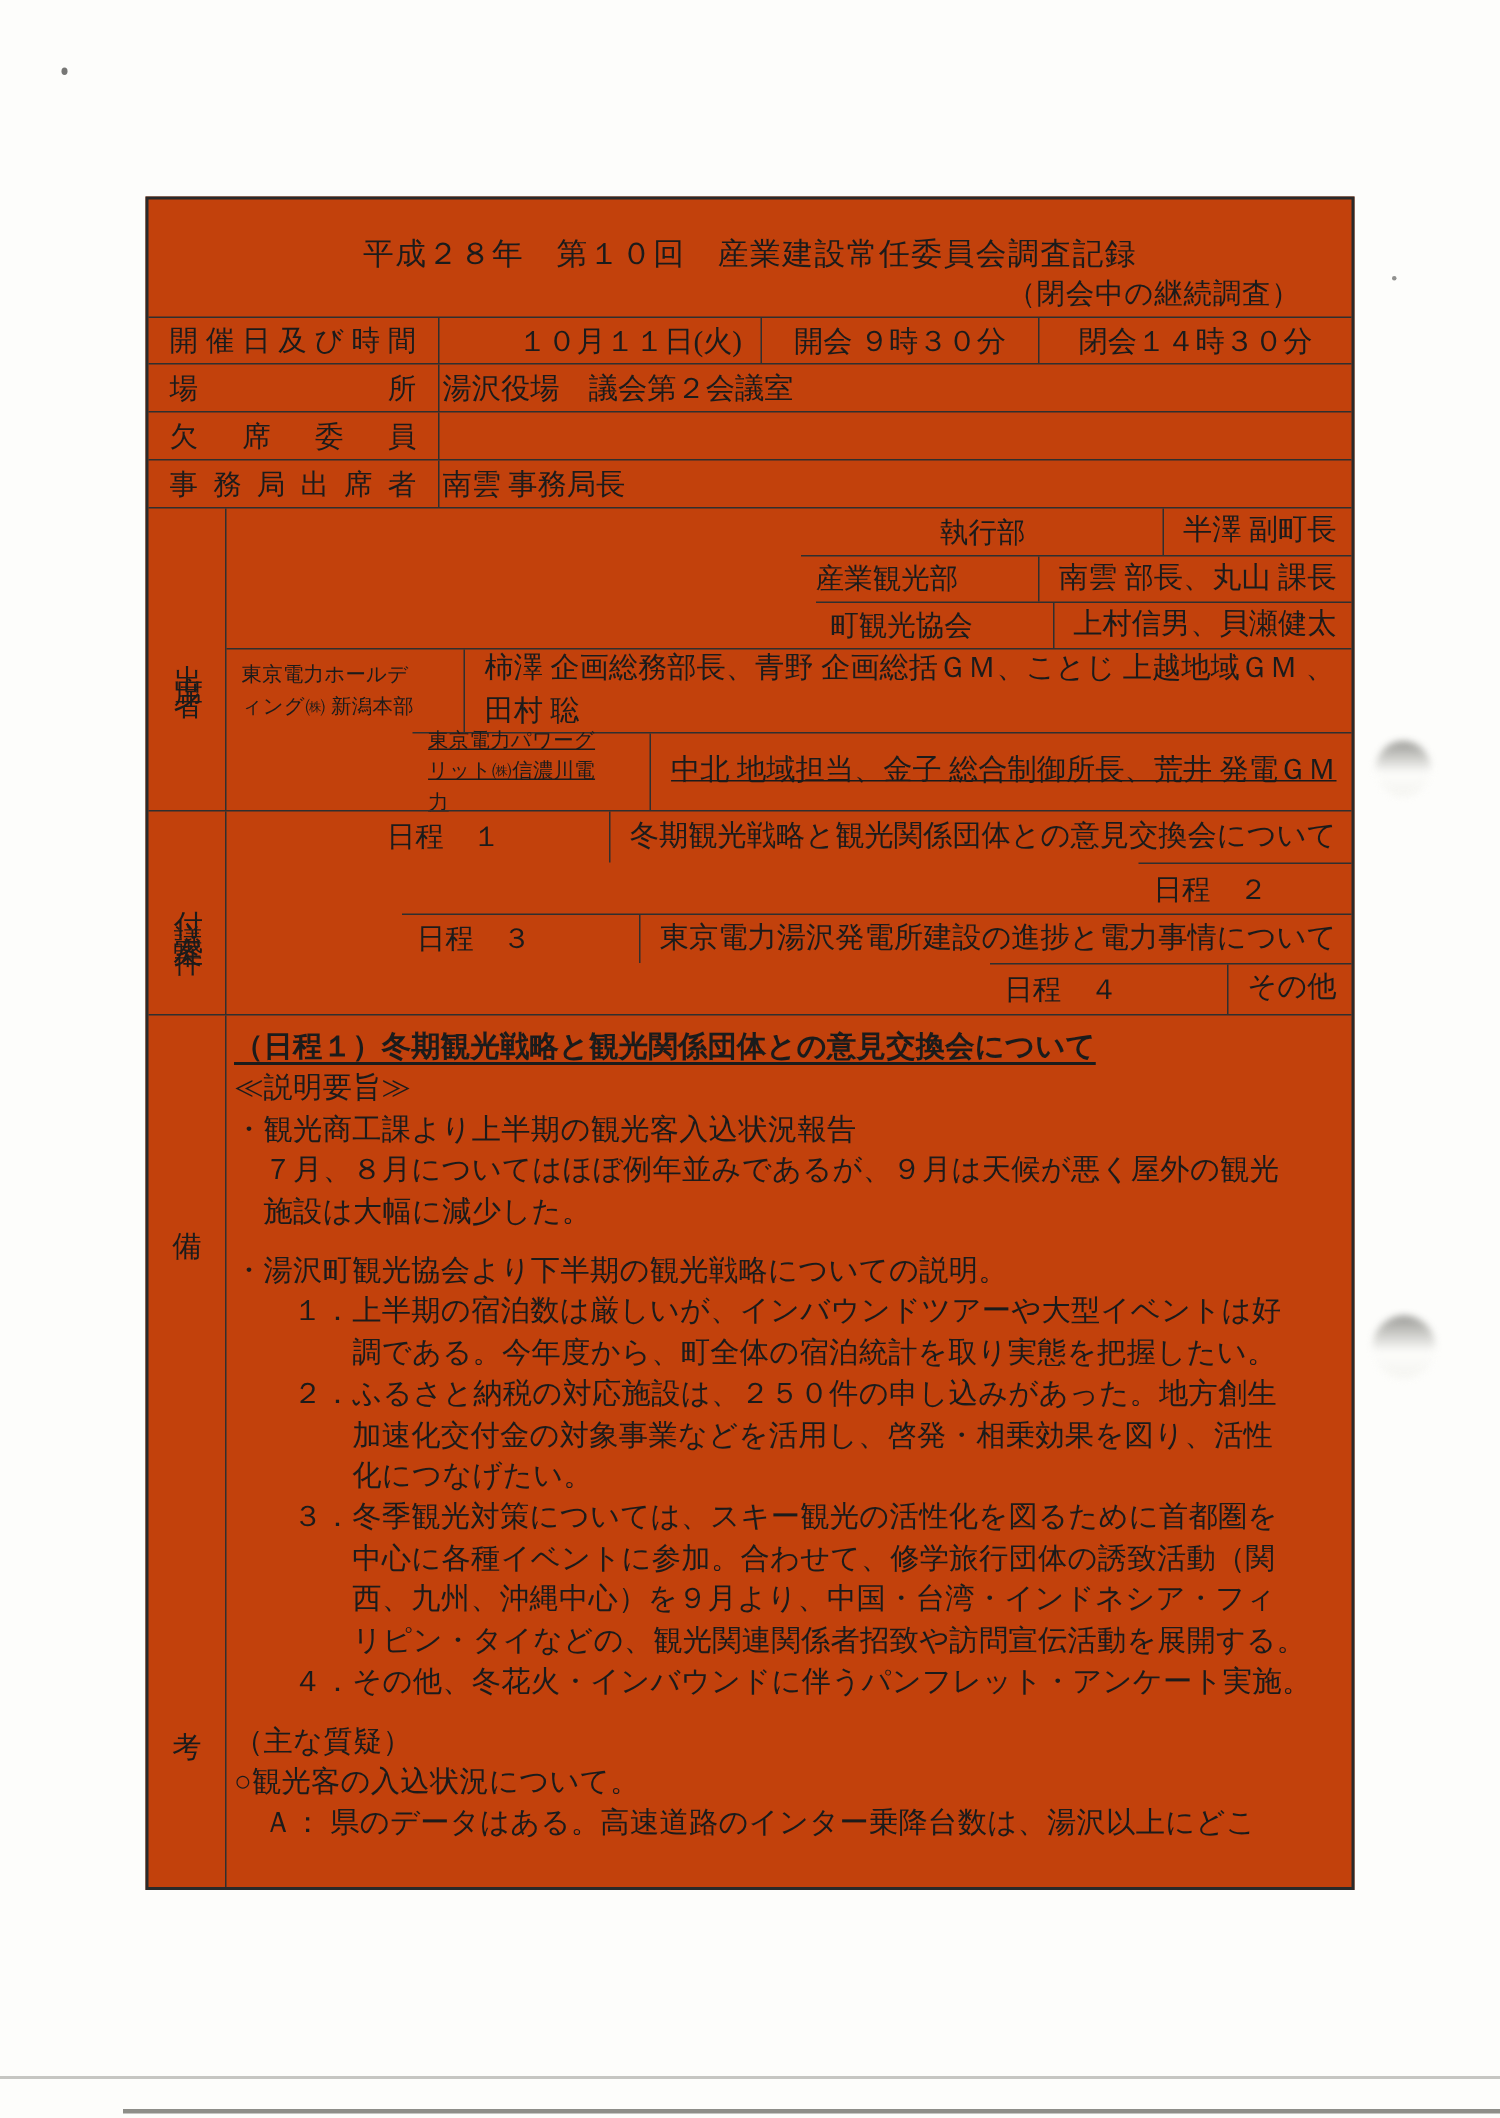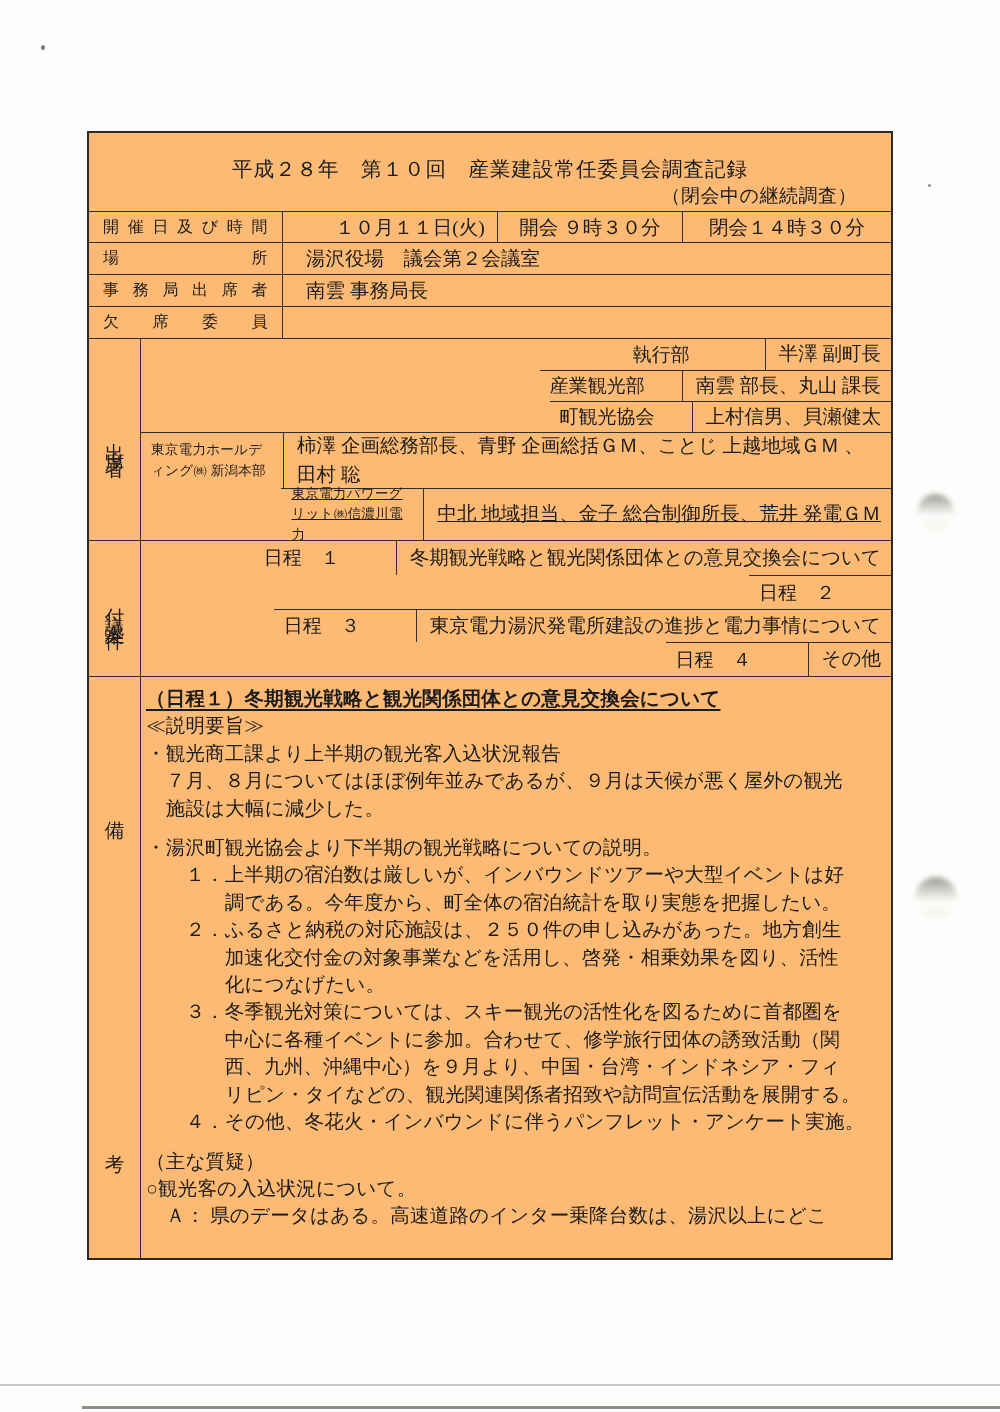"平成２８年 第１０回 産業建設常任委員会調査記録" .doc-table { background: #fdba74 -> #c2410c; left: 87px -> 97px }
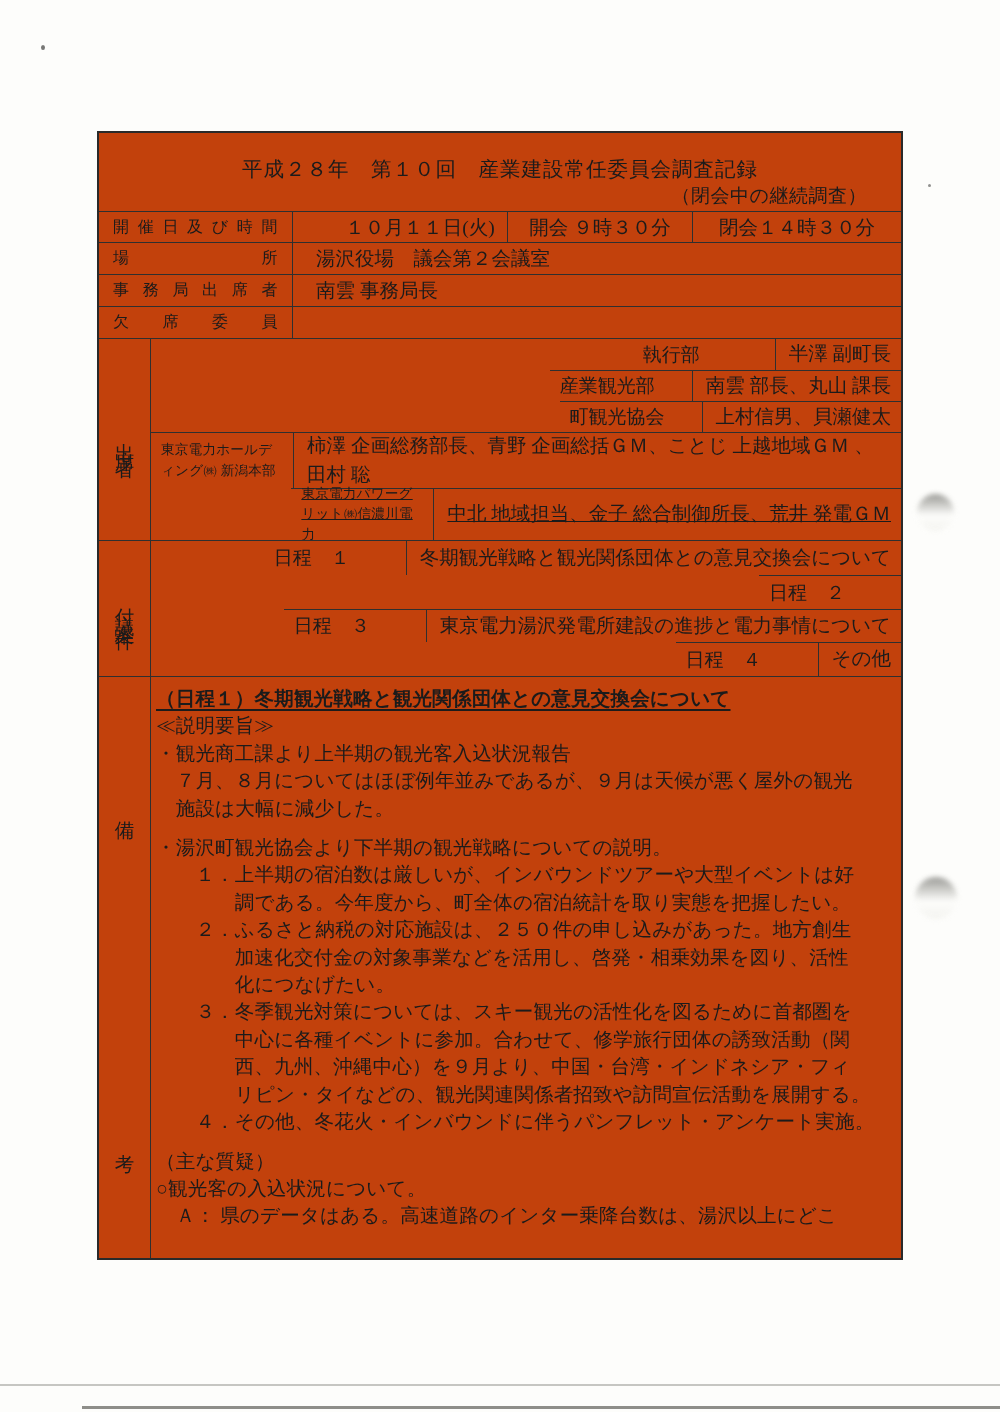"開催日及び時間" .label-cell { font-size: 16px -> 19px }
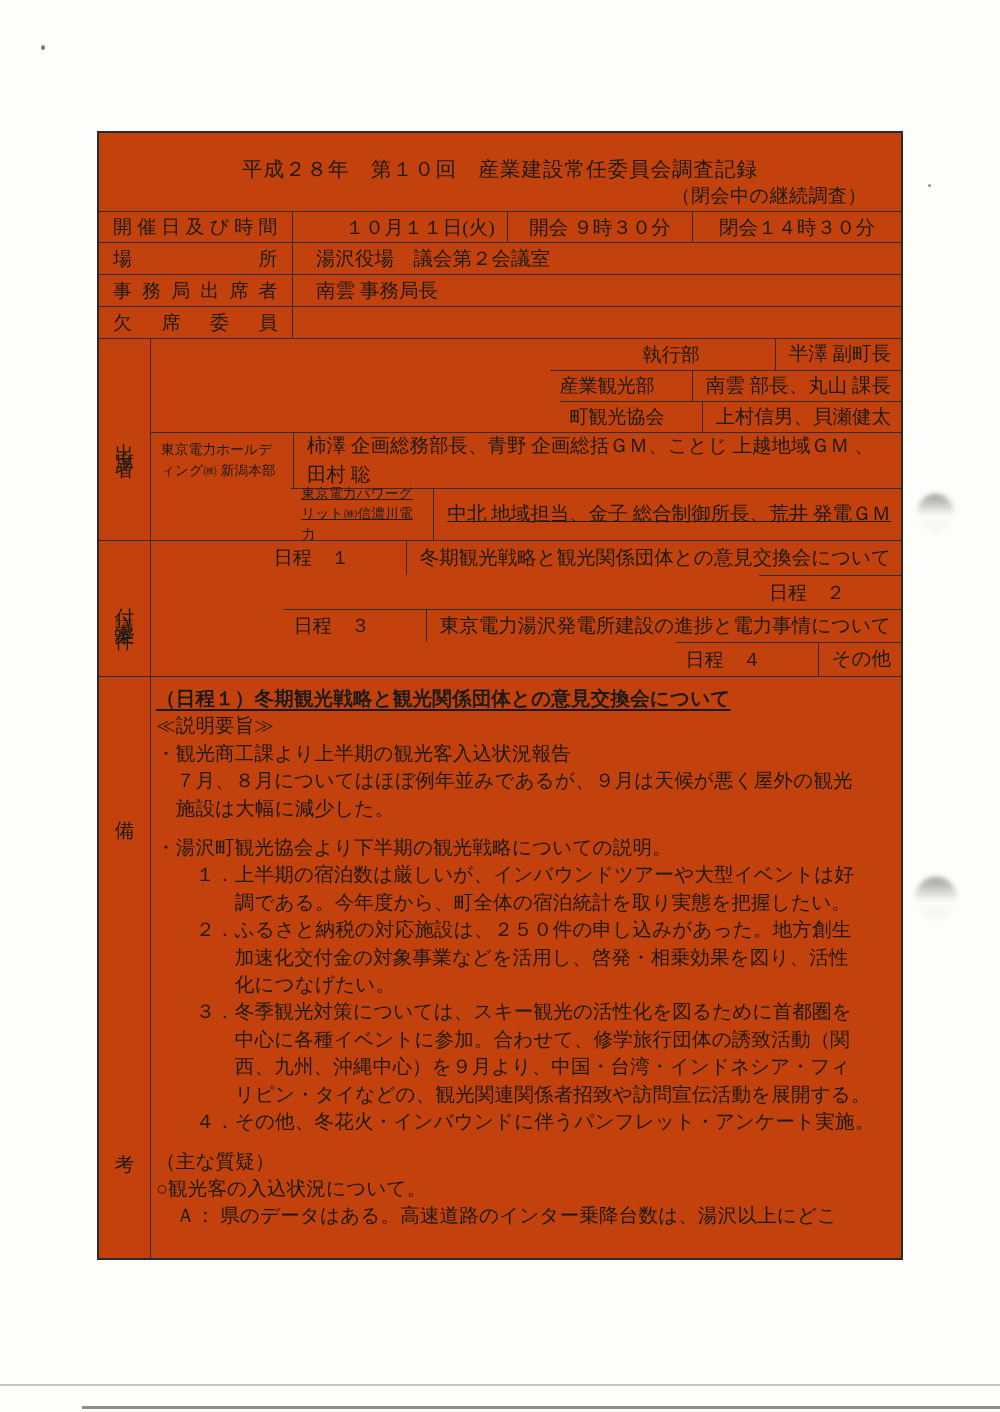"湯沢役場 議会第２会議室" .val-cell { padding: 0 23px -> 0 2px }
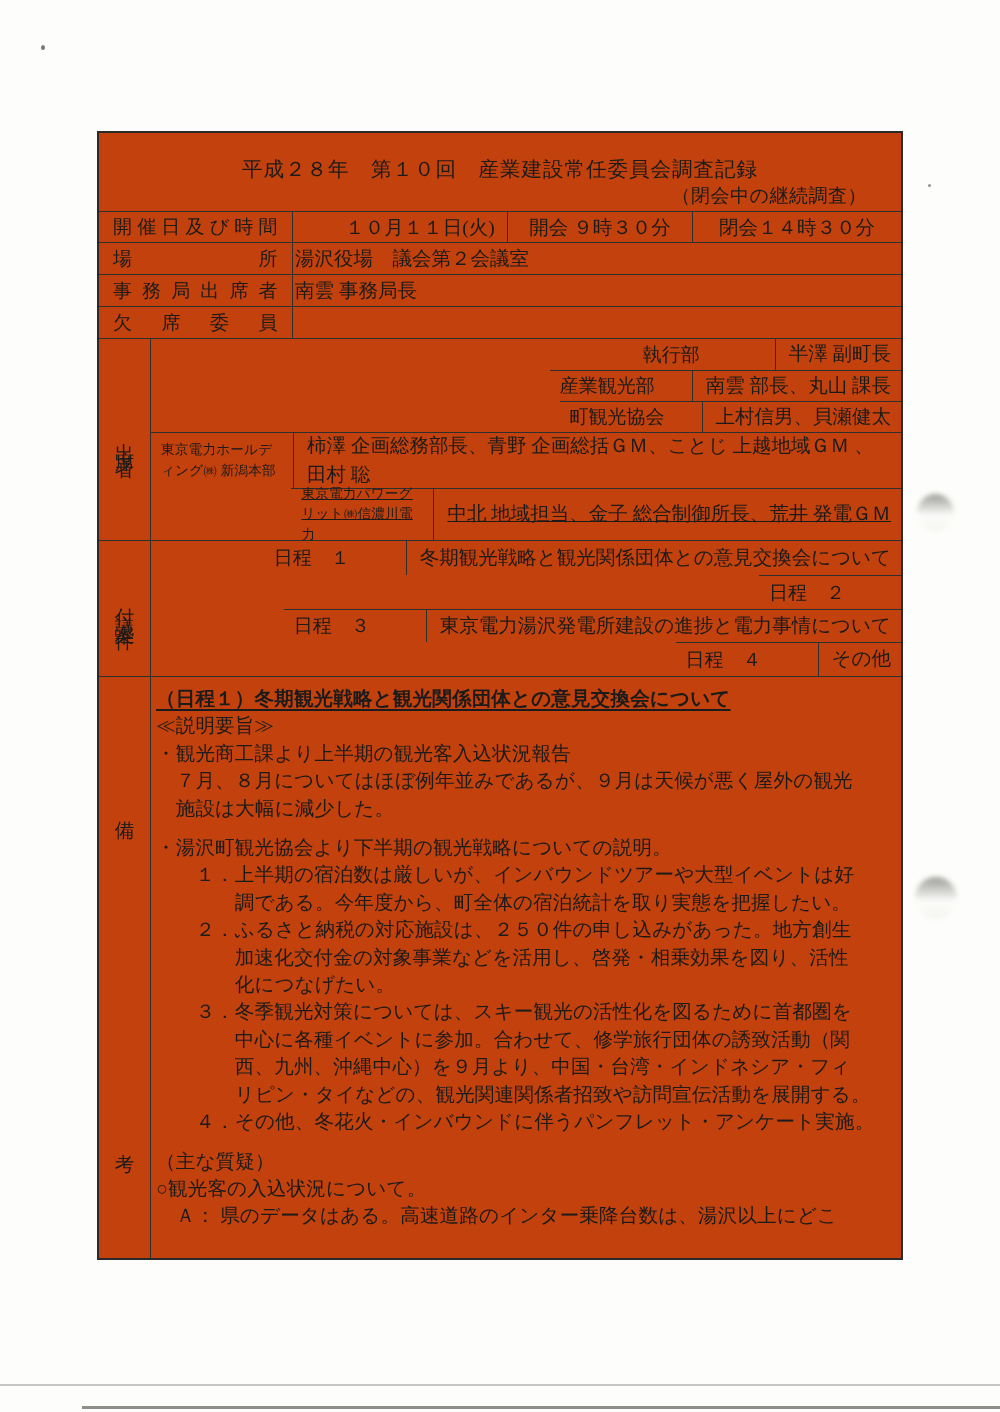"事務局出席者" div.row { order: before "欠席委員" -> after "欠席委員" }
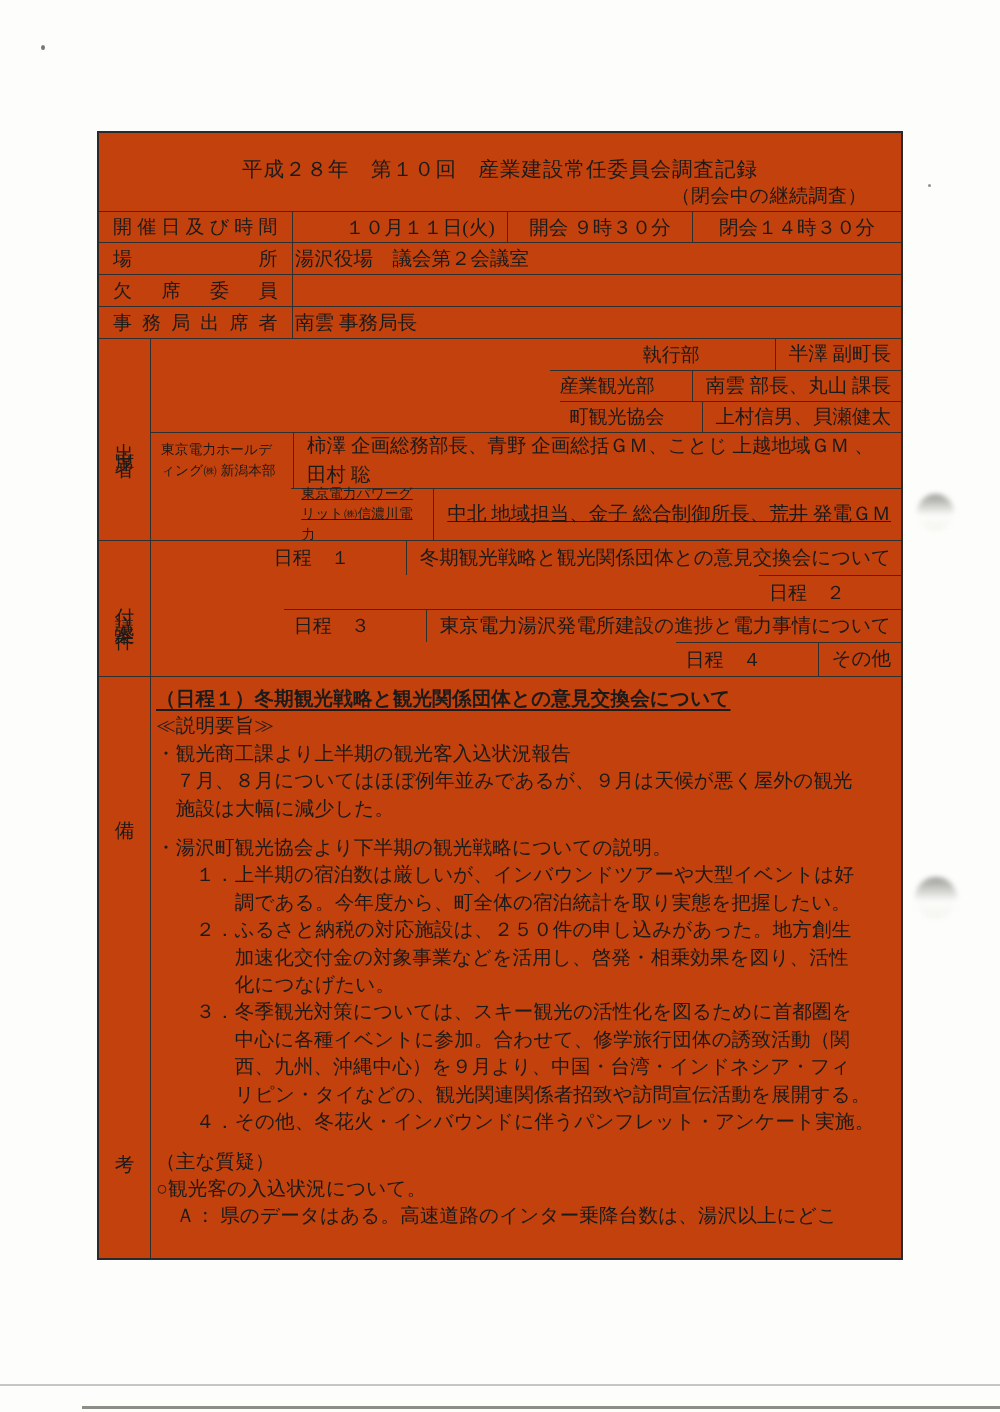"半澤 副町長" .names-cell { margin-left: none -> 16px }
